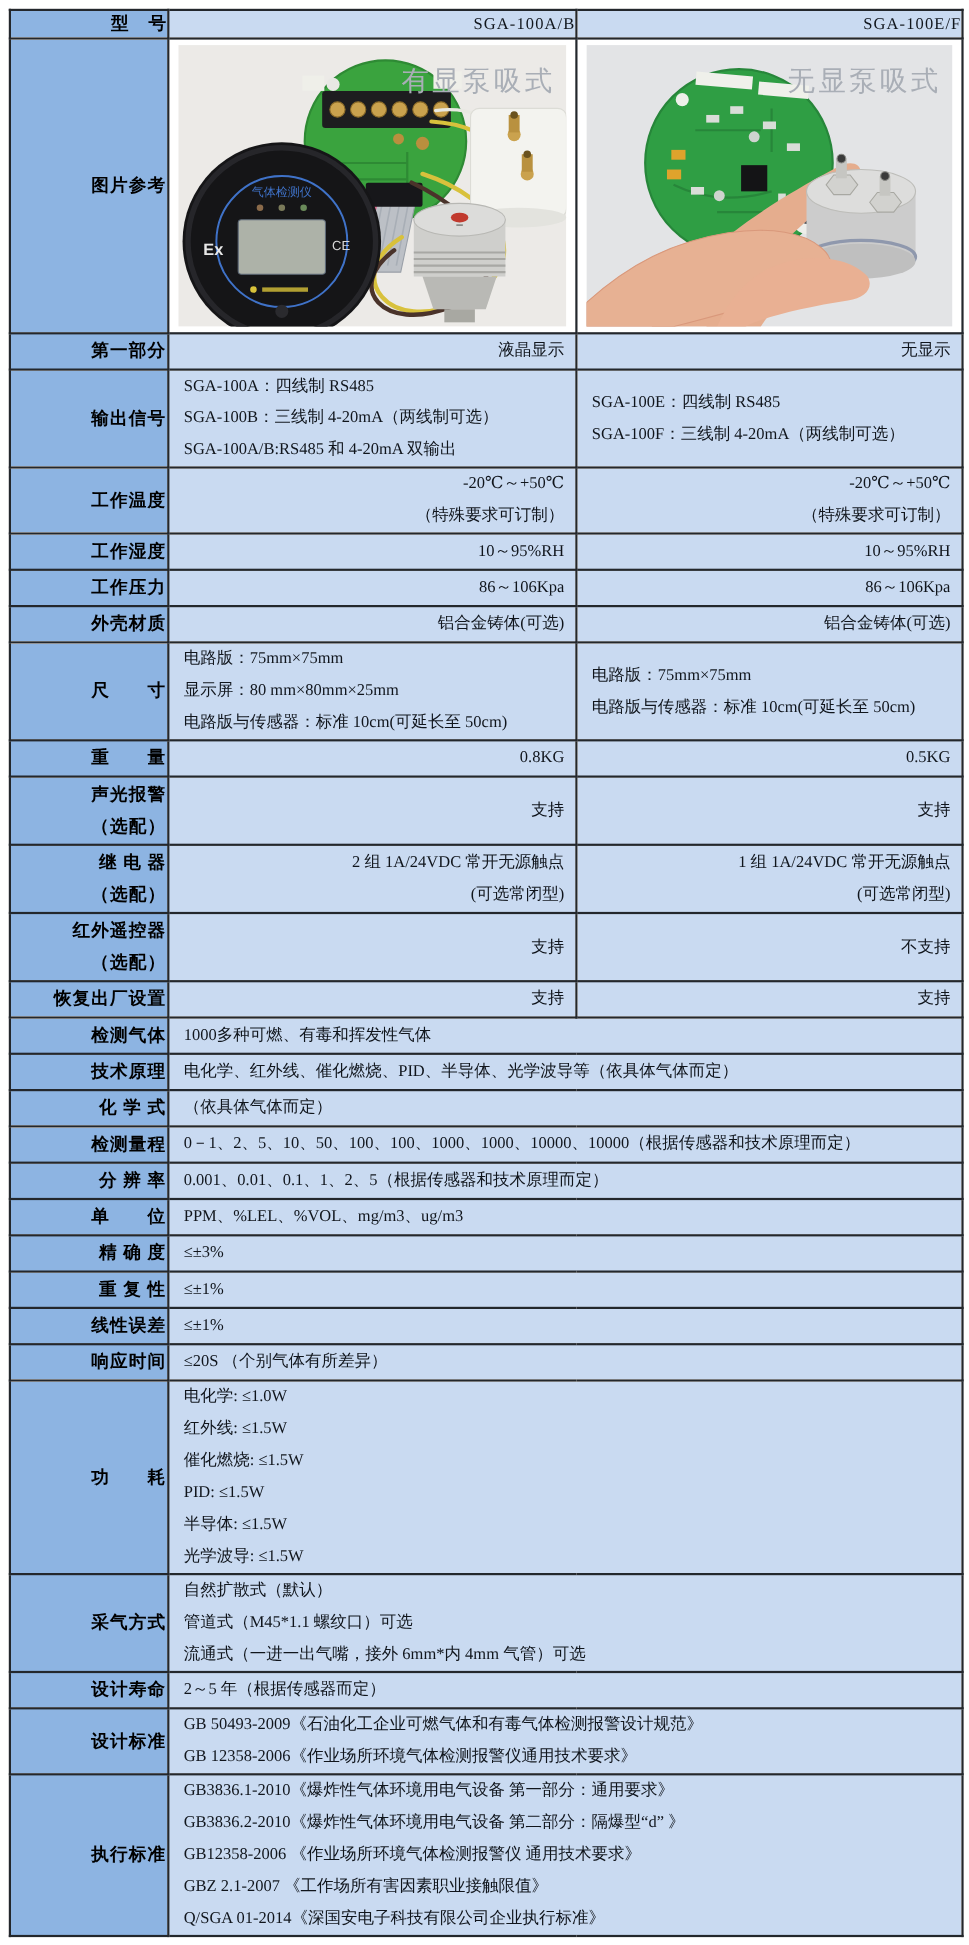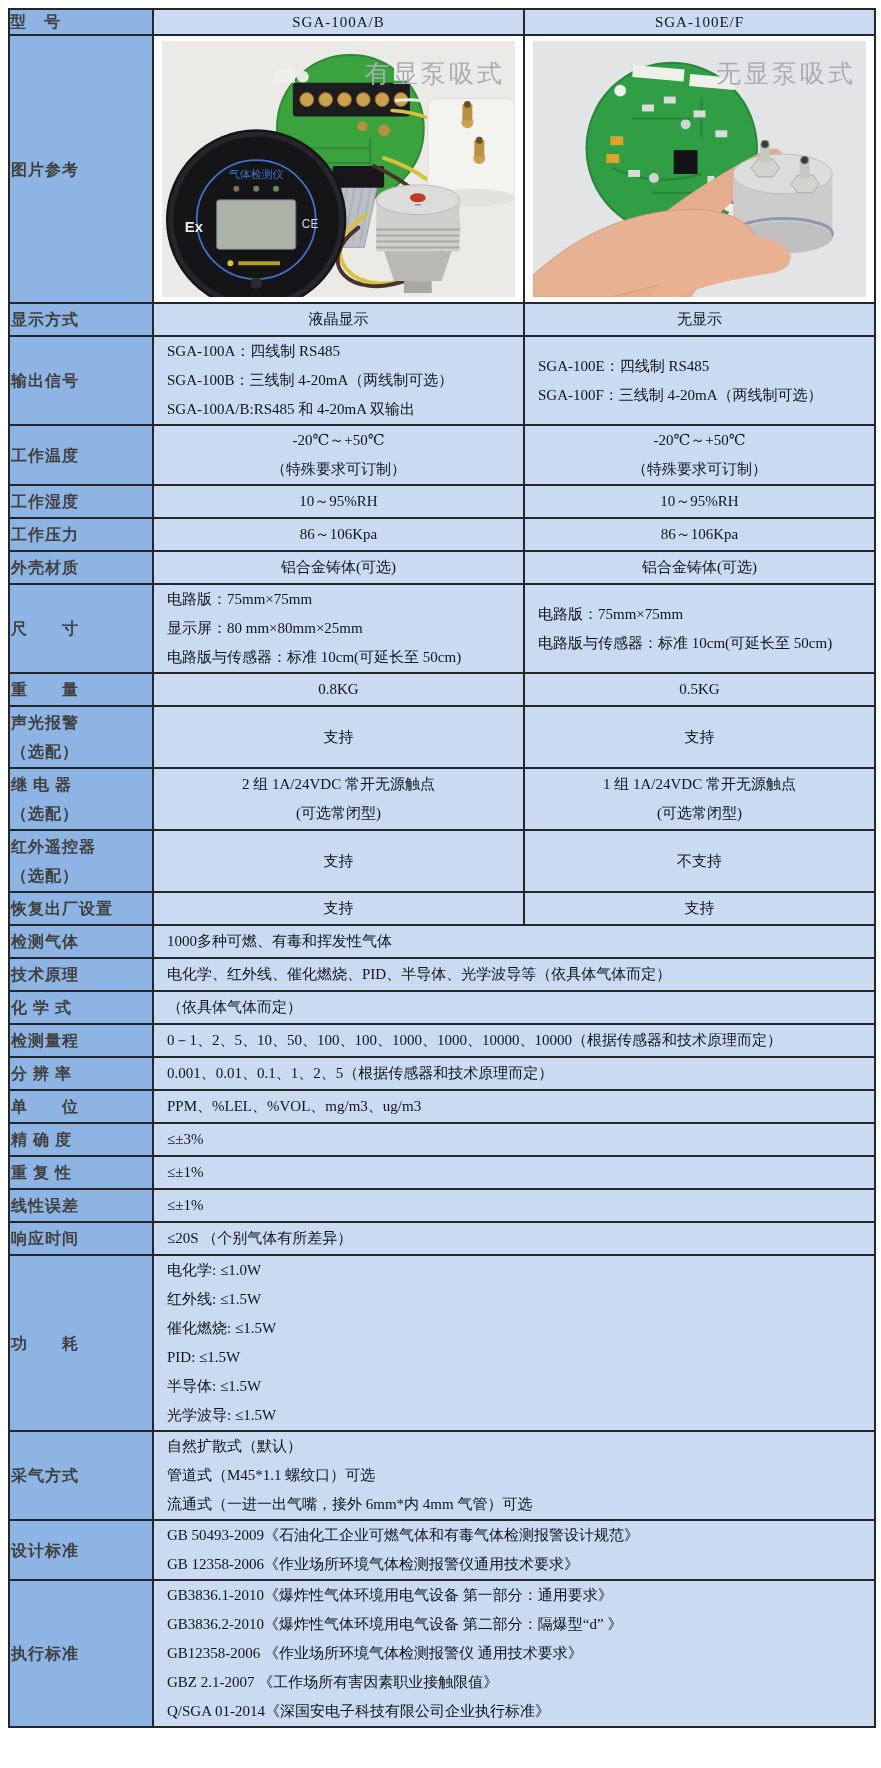"型 号" td.label { color: #404040 -> #000000; text-align: left -> right }
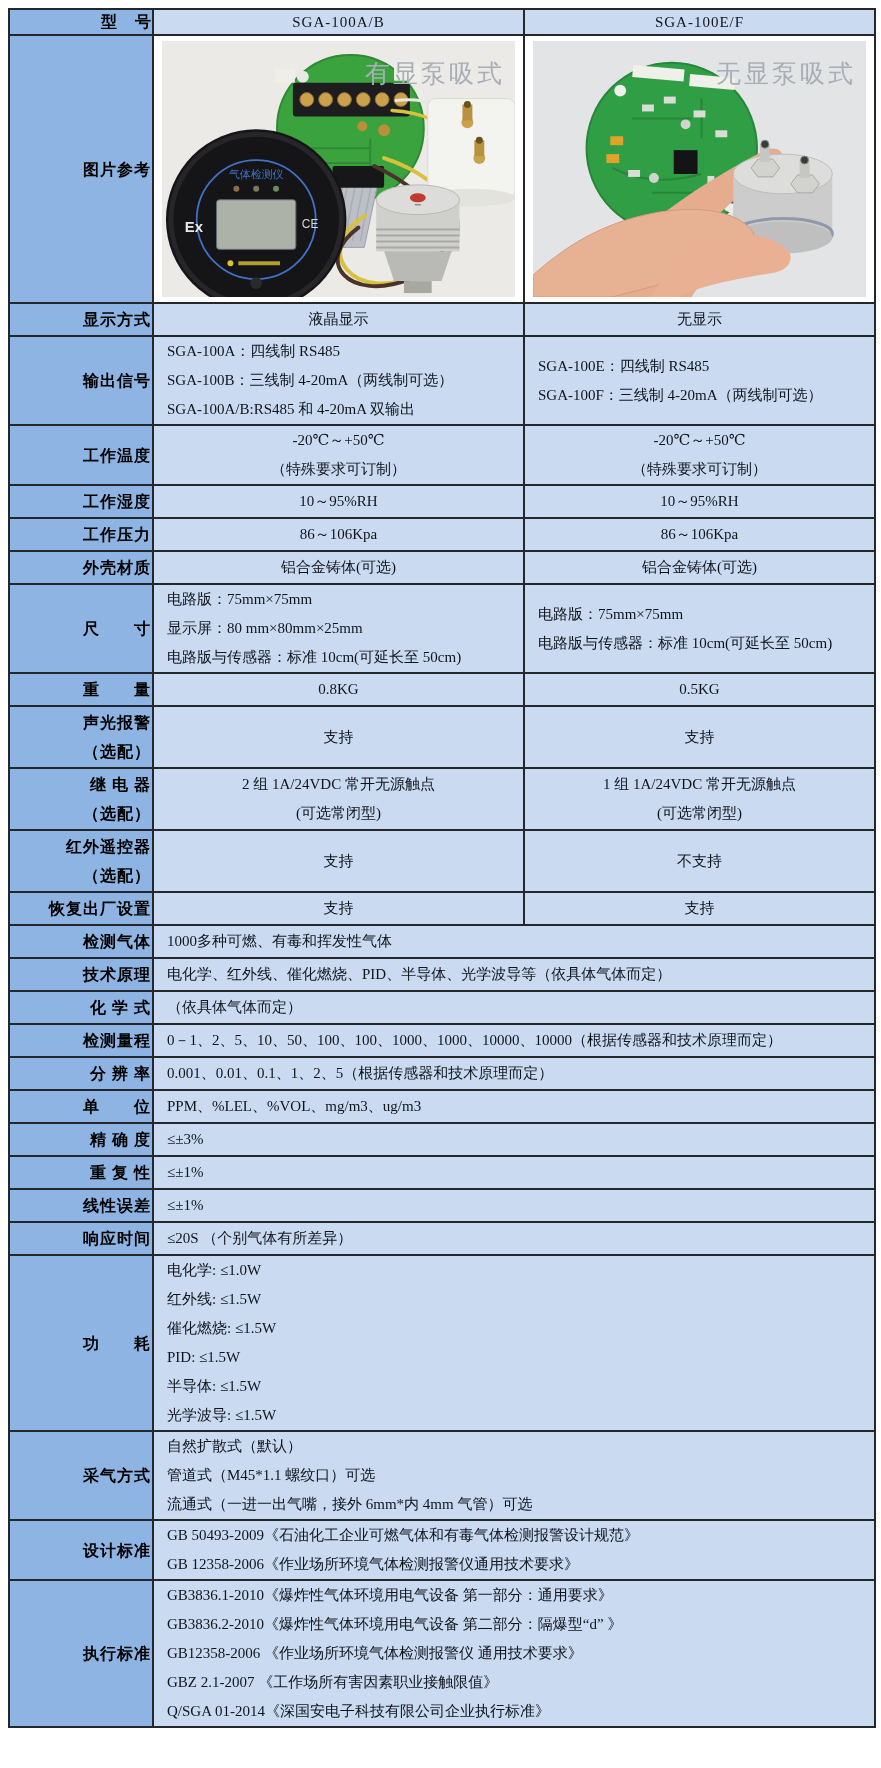"SGA-100A/B" td.value.center { text-align: center -> right }
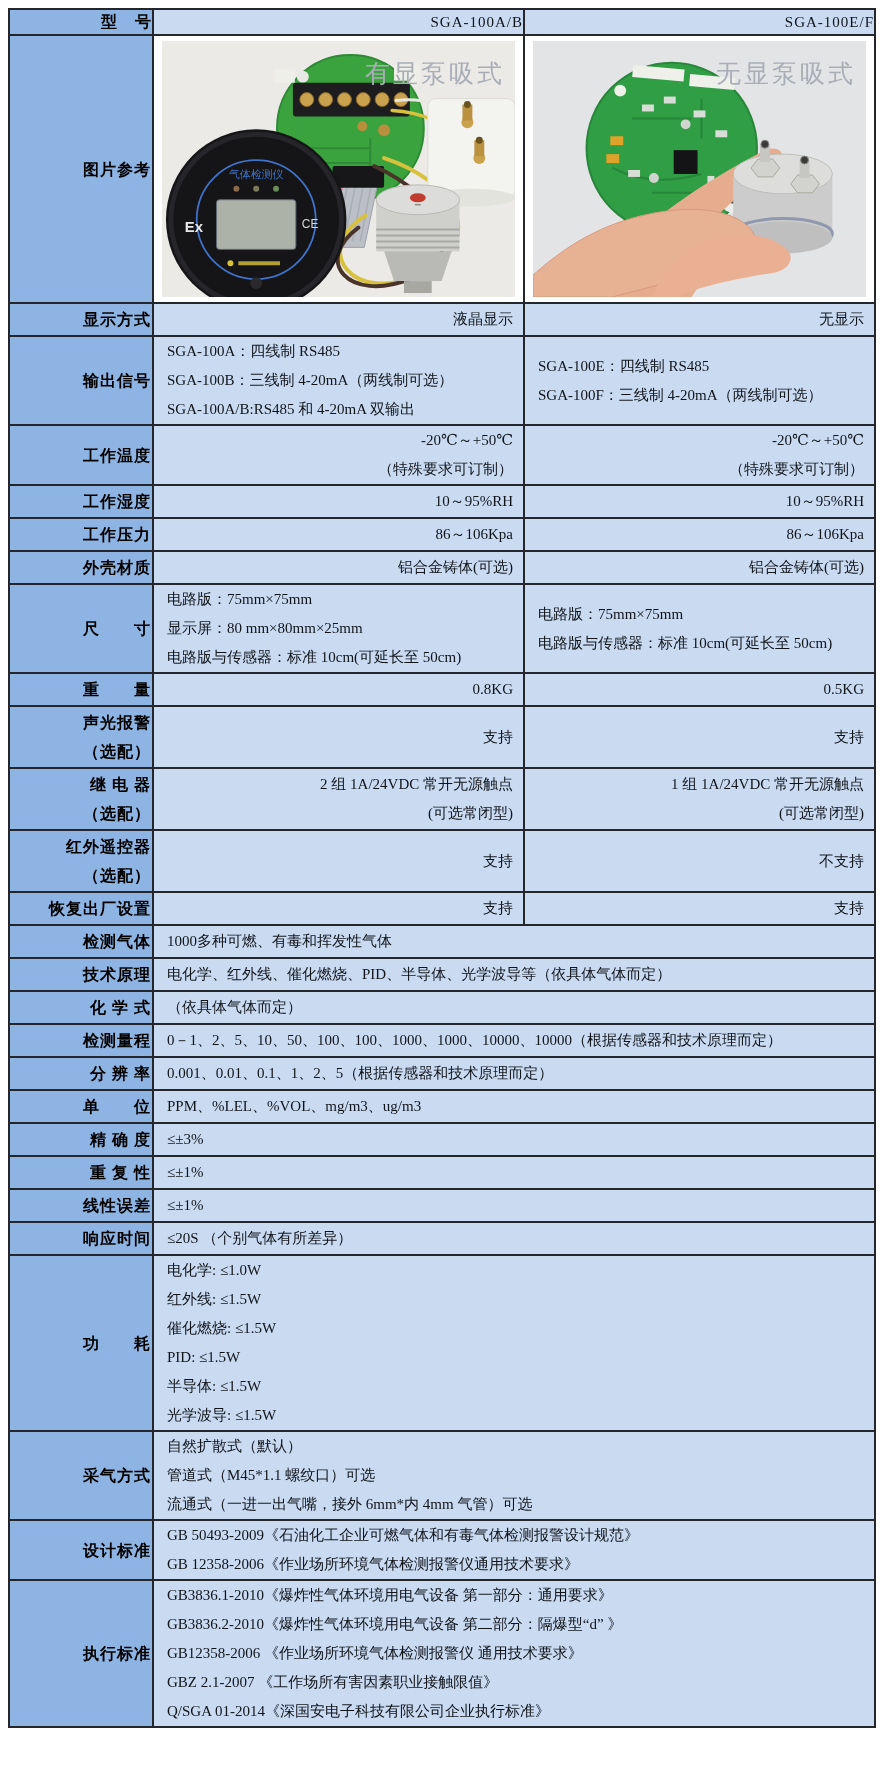"显示方式" td.label { text: 显示方式 -> 第一部分 }
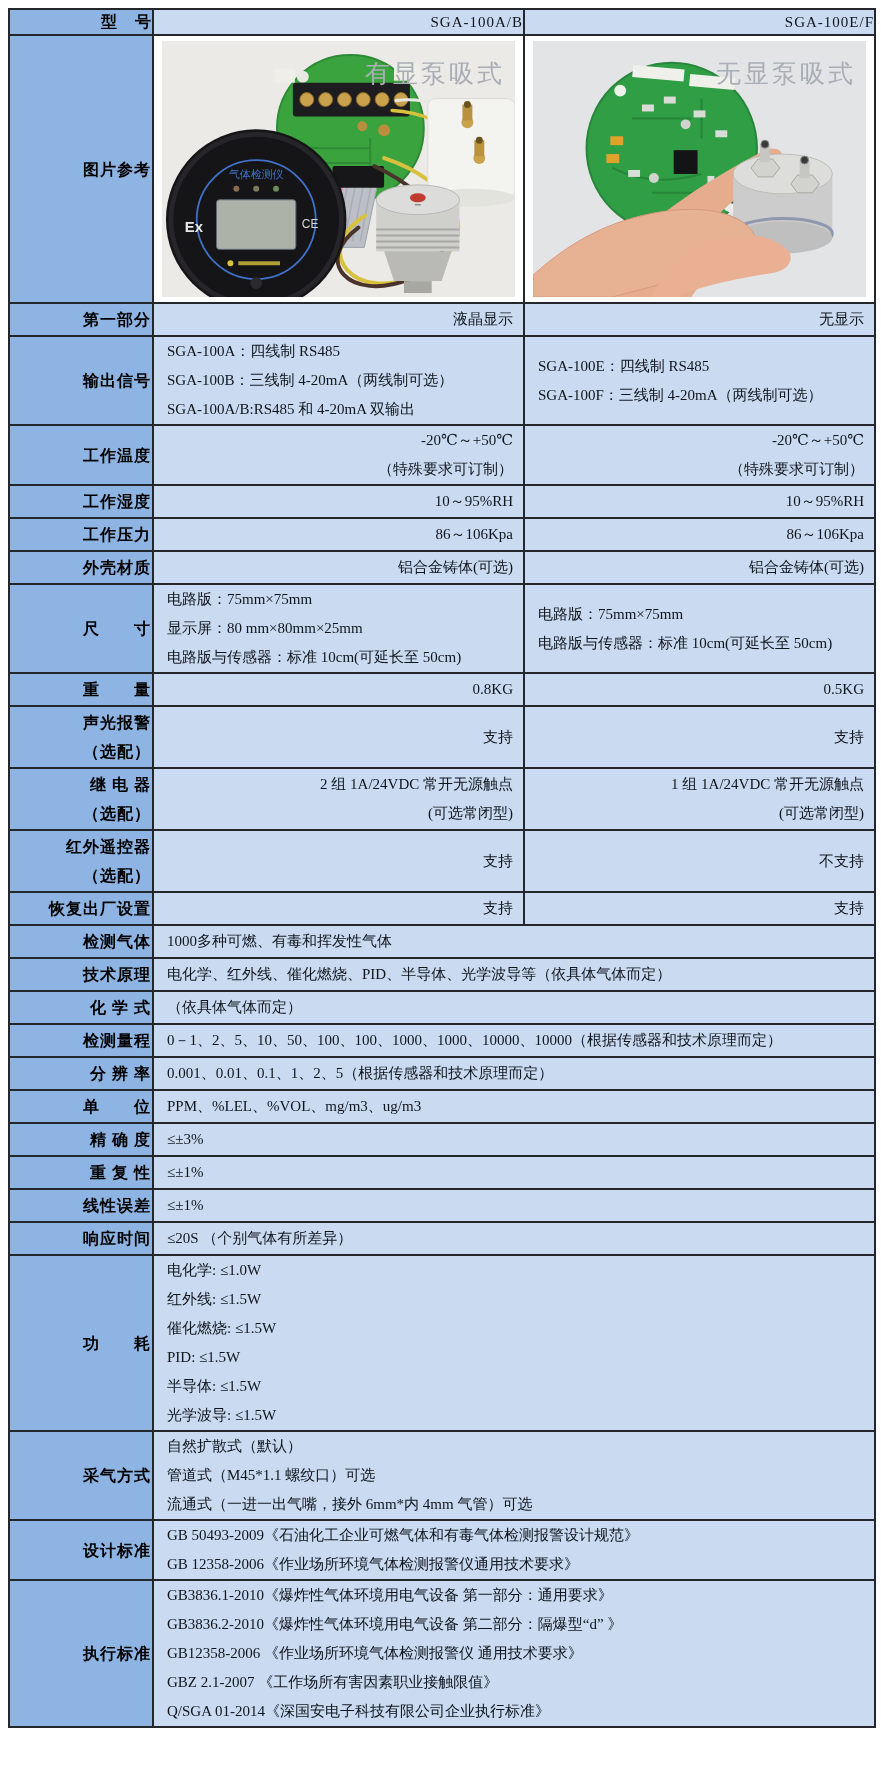"设计寿命" tr { html: none -> <tr> <td>设计寿命</td> <td> <div>2～5 年（根据传感器而定）</div> </td> </tr> }
